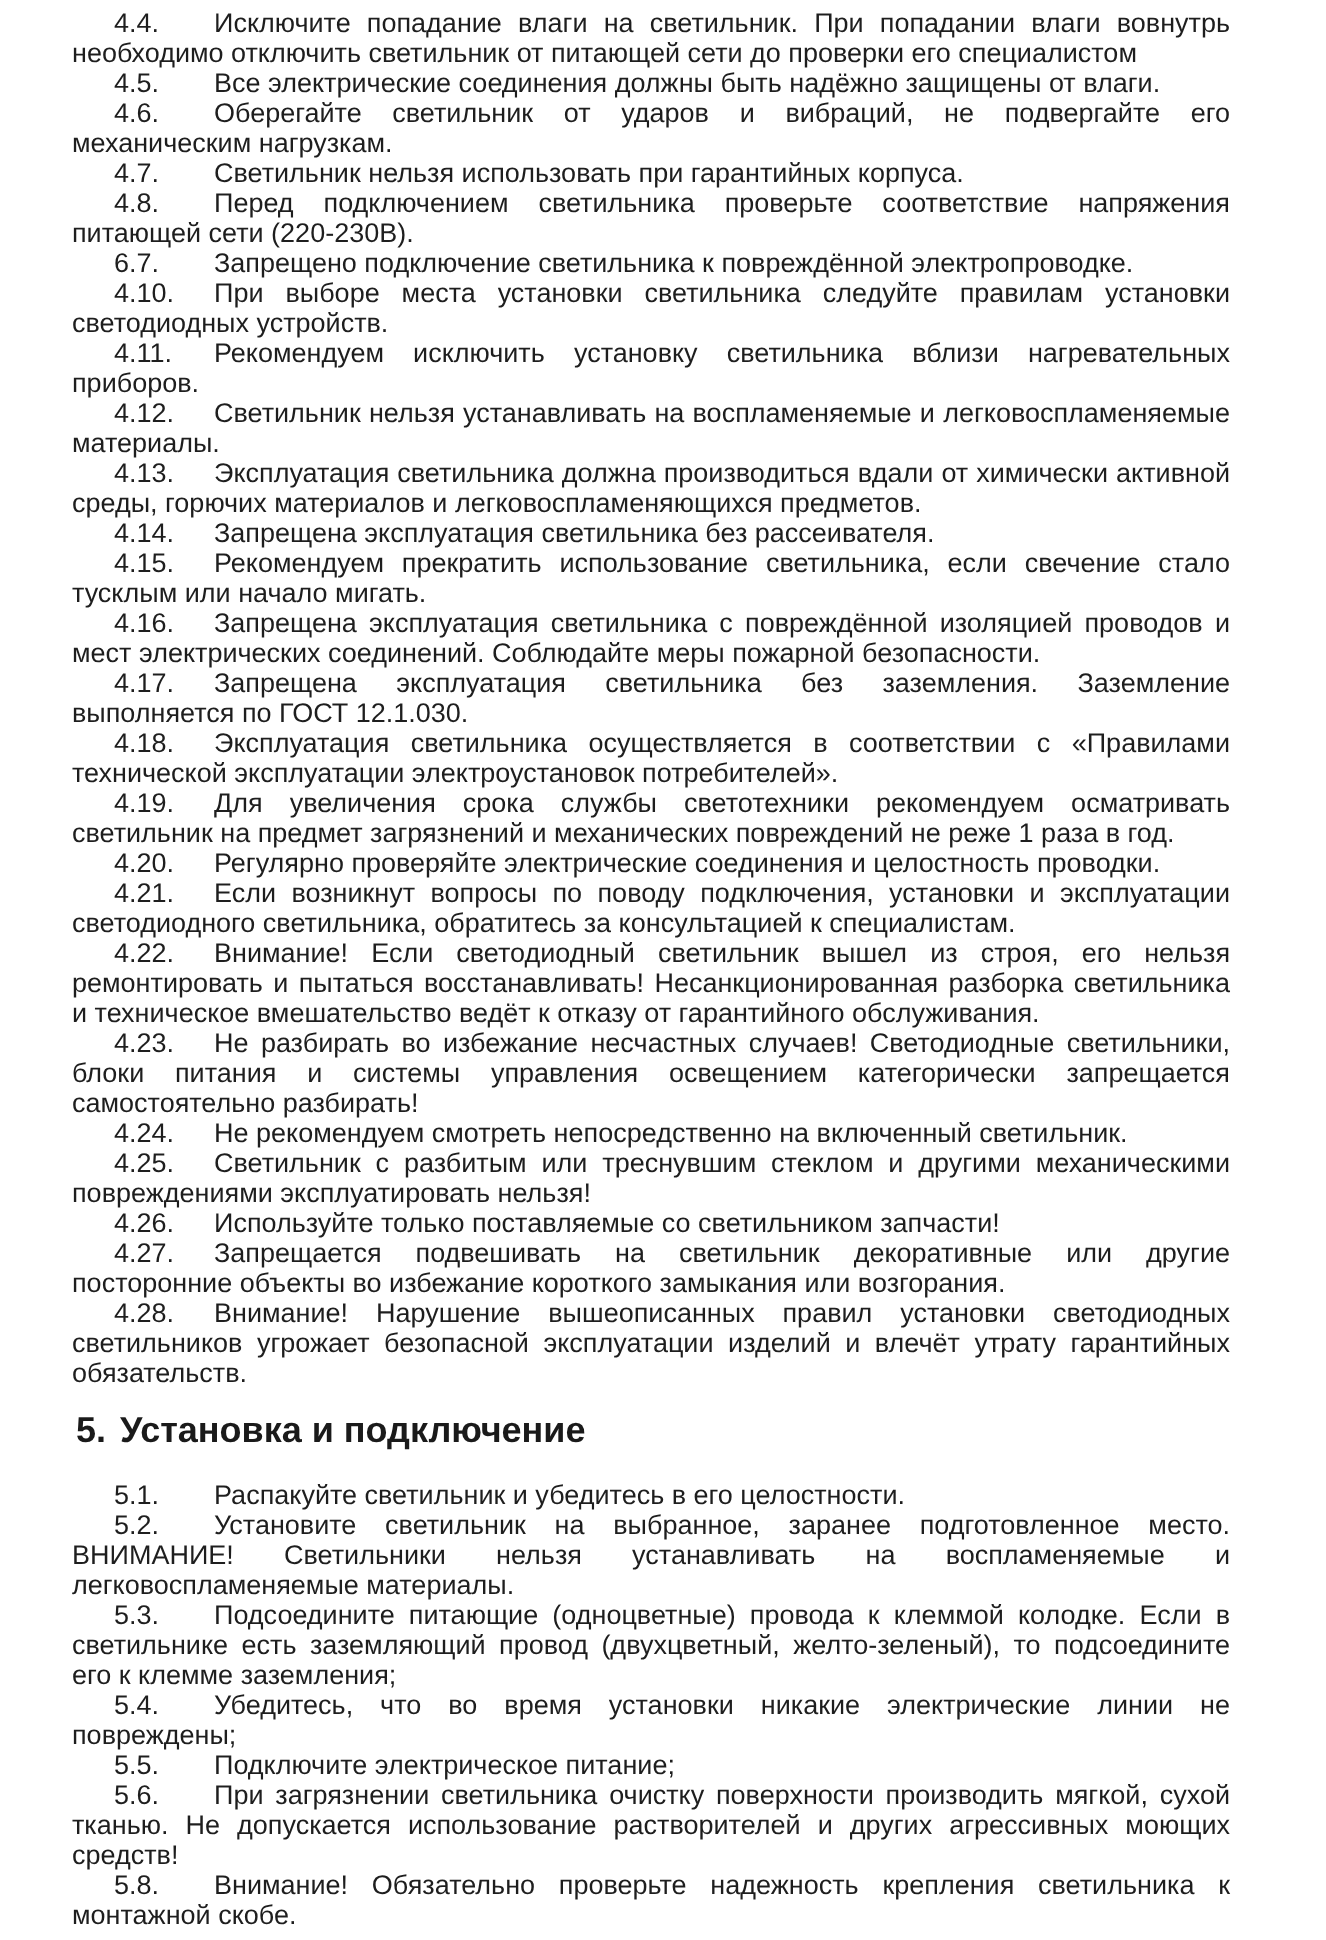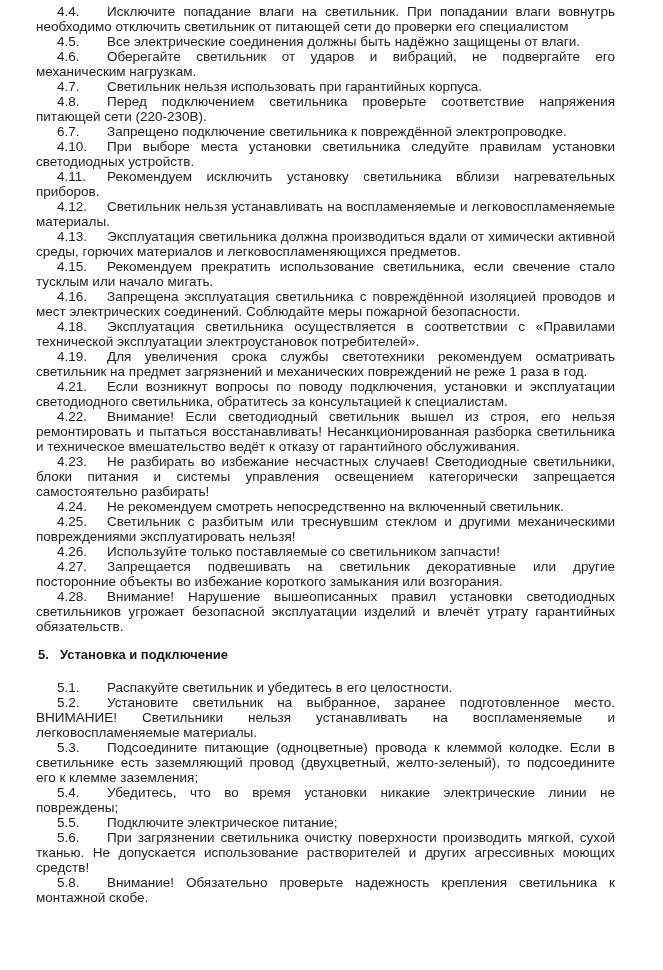"4.14. Запрещена эксплуатация светильника" p.clause { html: none -> <p><span>4.14.</span><span>Запрещена эксплуатация светильника без рассеивателя.</span></p> }
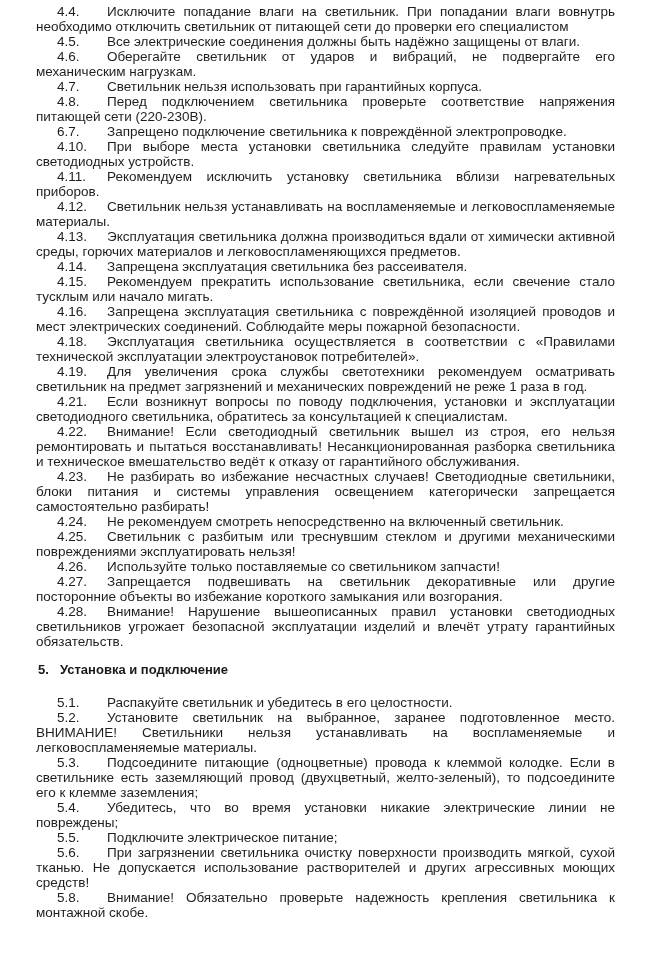"4.17. Запрещена эксплуатация светильника" p.clause { html: none -> <p><span>4.17.</span><span>Запрещена эксплуатация светильника без заземления. Заземление выполняется по ГОСТ 12.1.030.</span></p> }
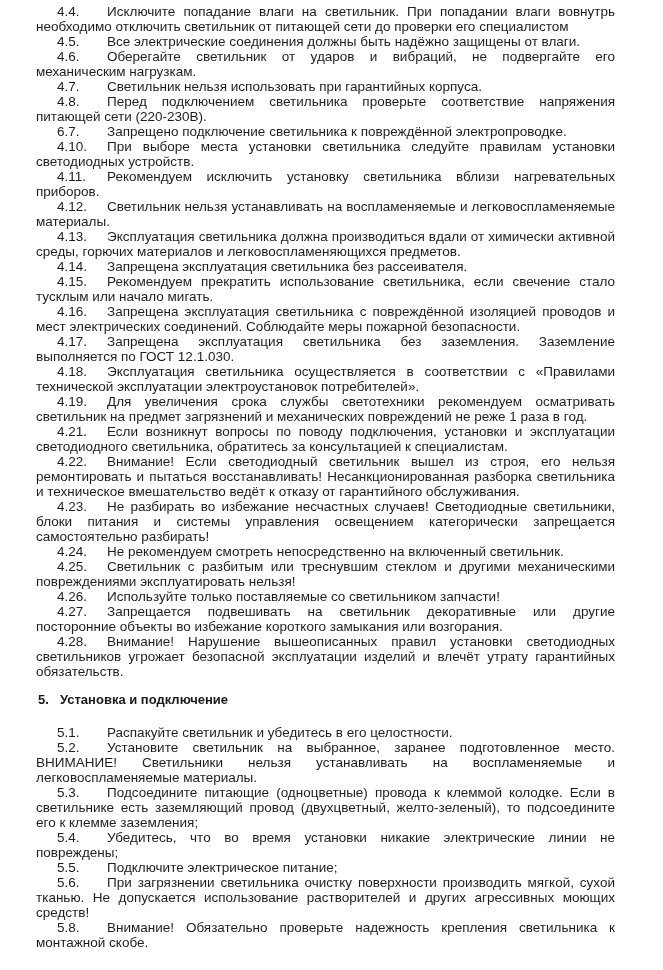"4.20. Регулярно проверяйте электрические" p.clause { html: none -> <p><span>4.20.</span><span>Регулярно проверяйте электрические соединения и целостность проводки.</span></p> }
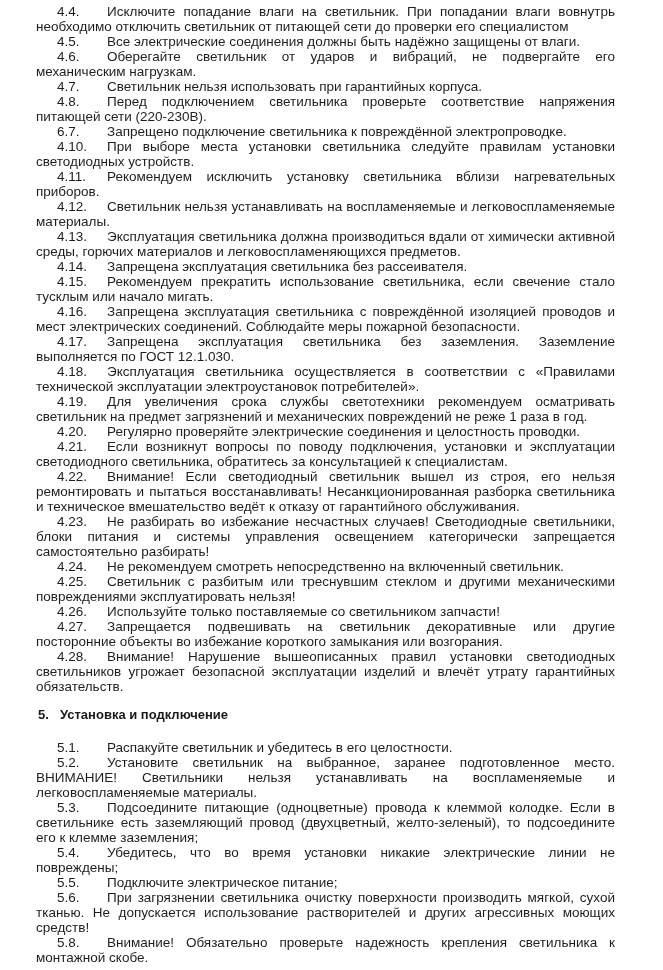"5. Установка и подключение" h2.section-heading { font-size: 13px -> 18px }
